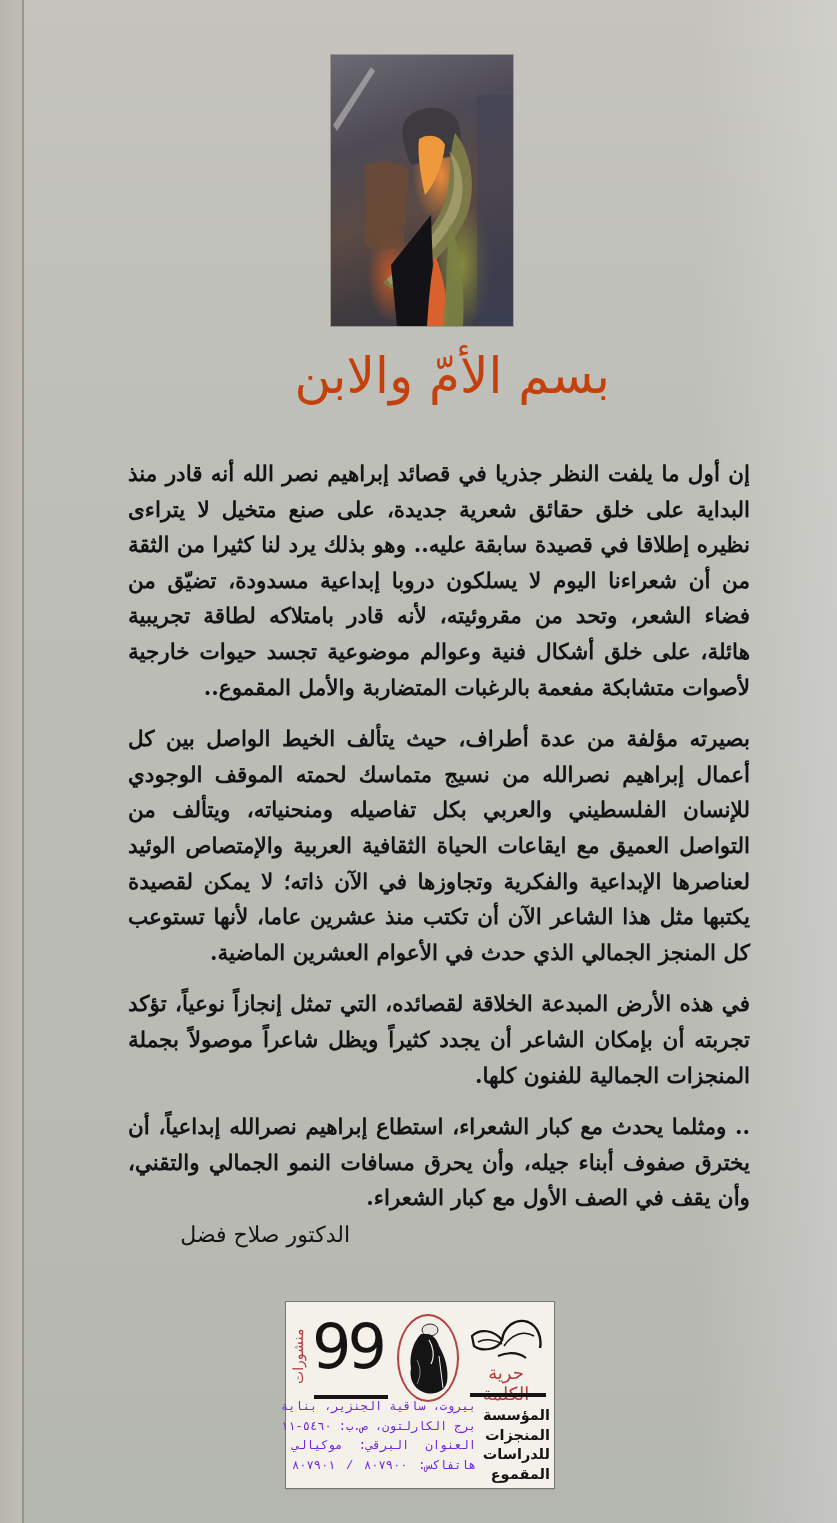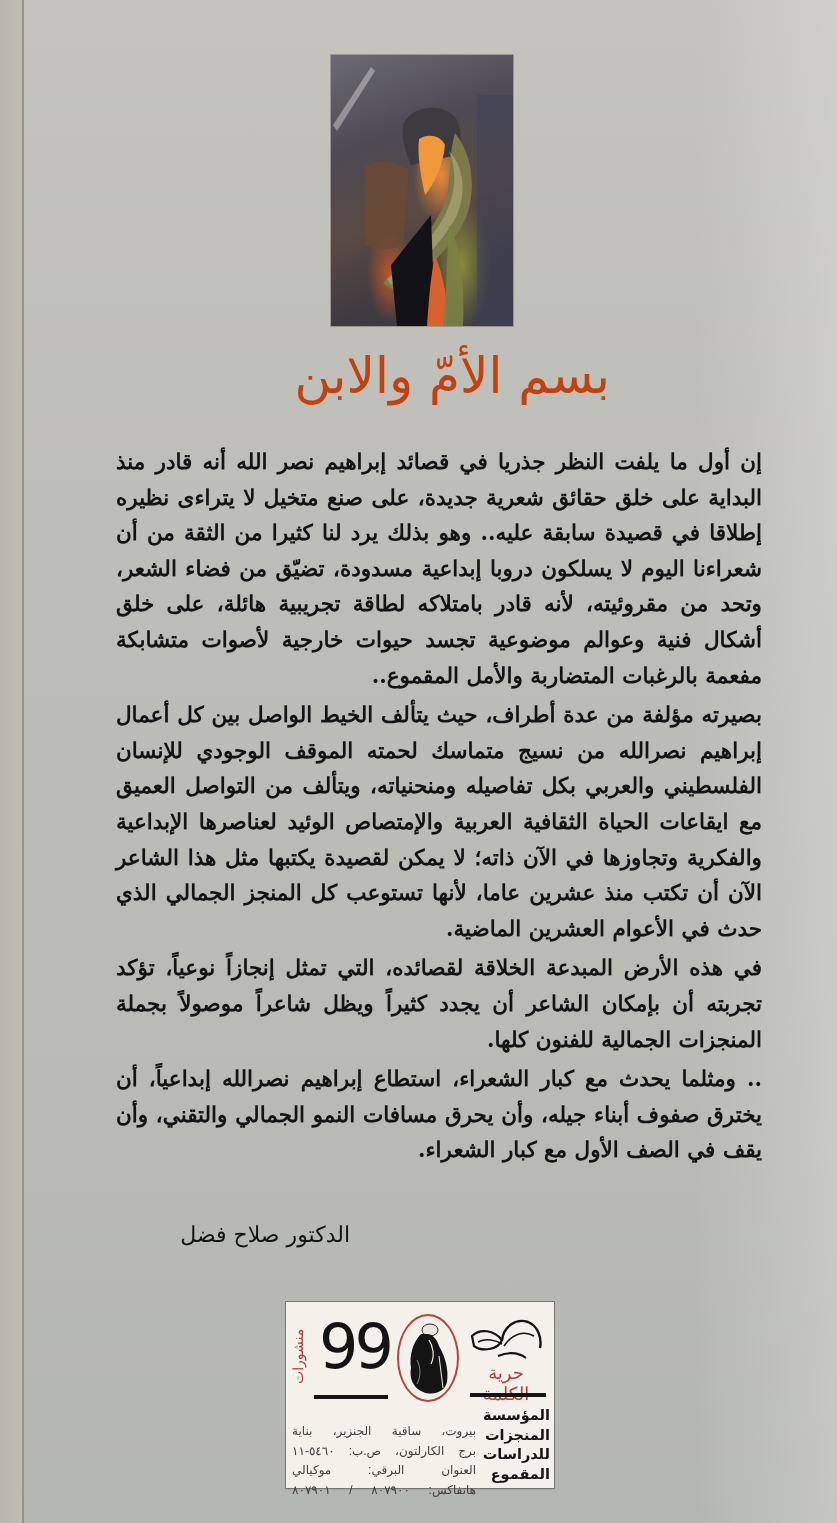"إن أول ما يلفت النظر" .blurb p { margin: 4px -> 16px }
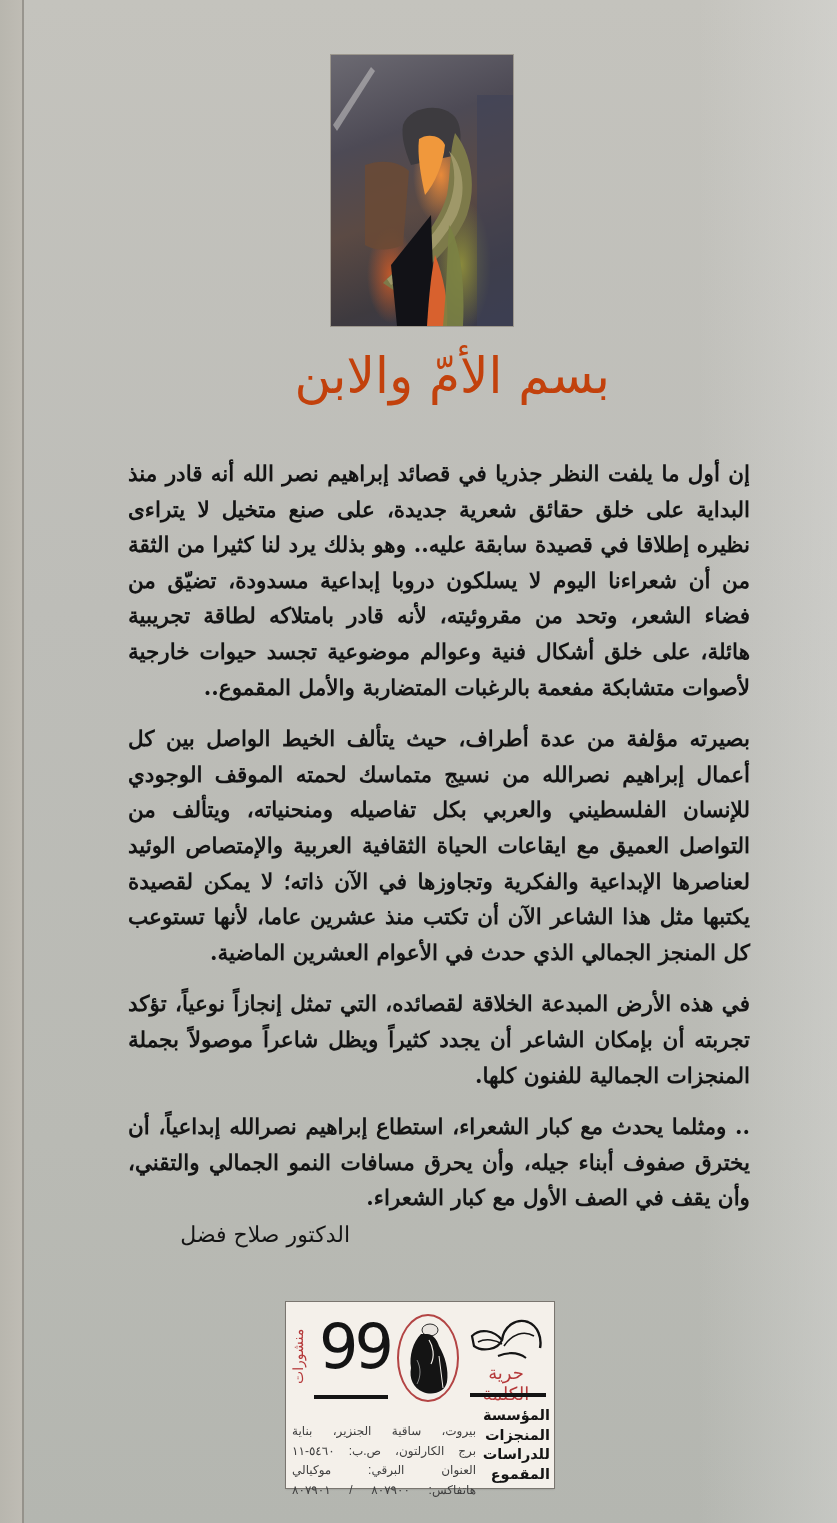"99" .series-number { text-align: right -> left }
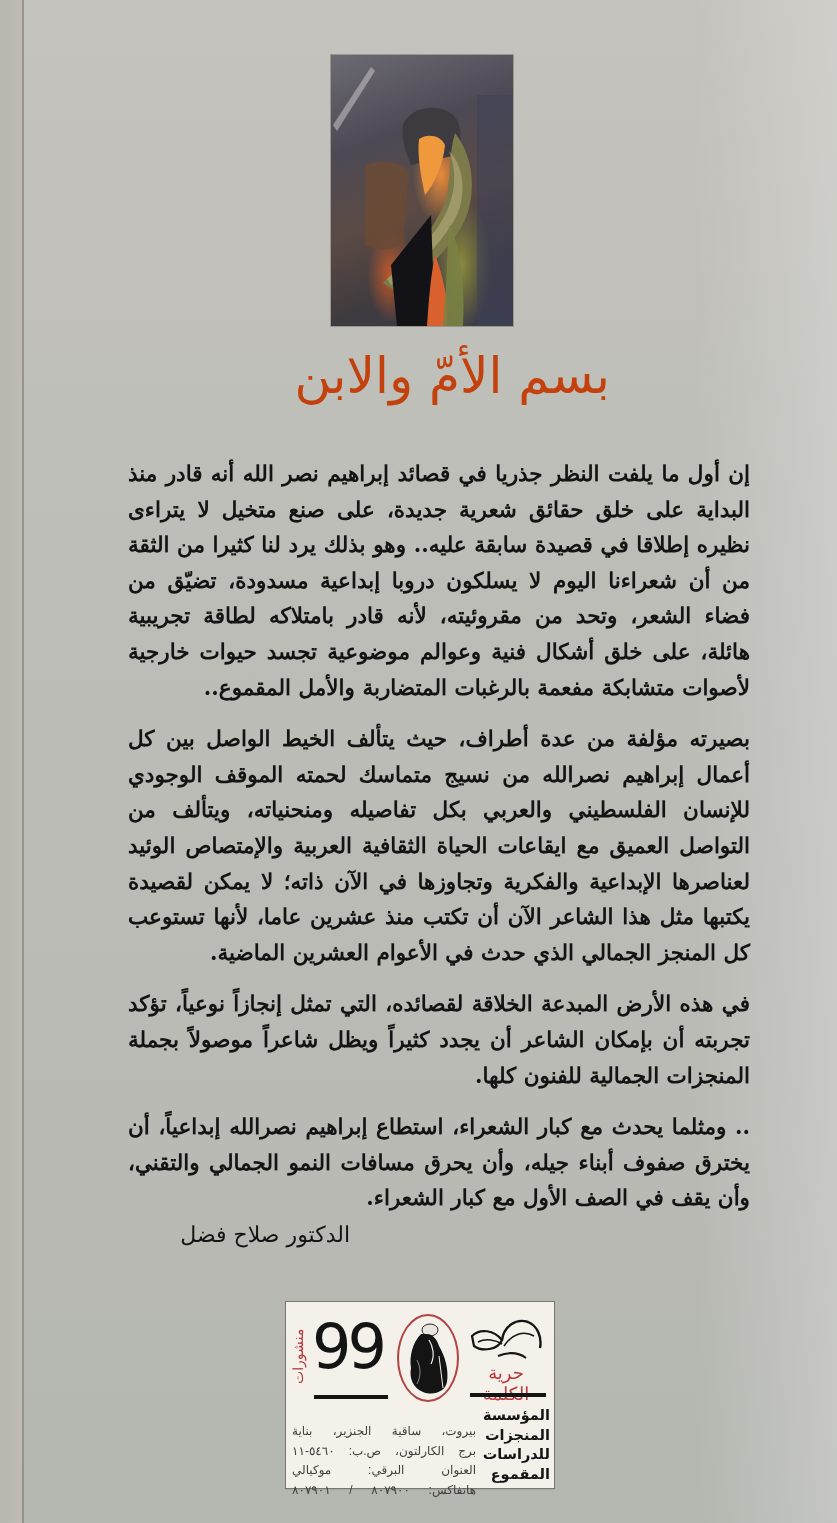"بيروت، ساقية الجنزير، بناية" .publisher-address { color: #404040 -> #6d28d9; font-family: Liberation Sans, sans-serif -> Liberation Mono, monospace; top: 120px -> 96px }
